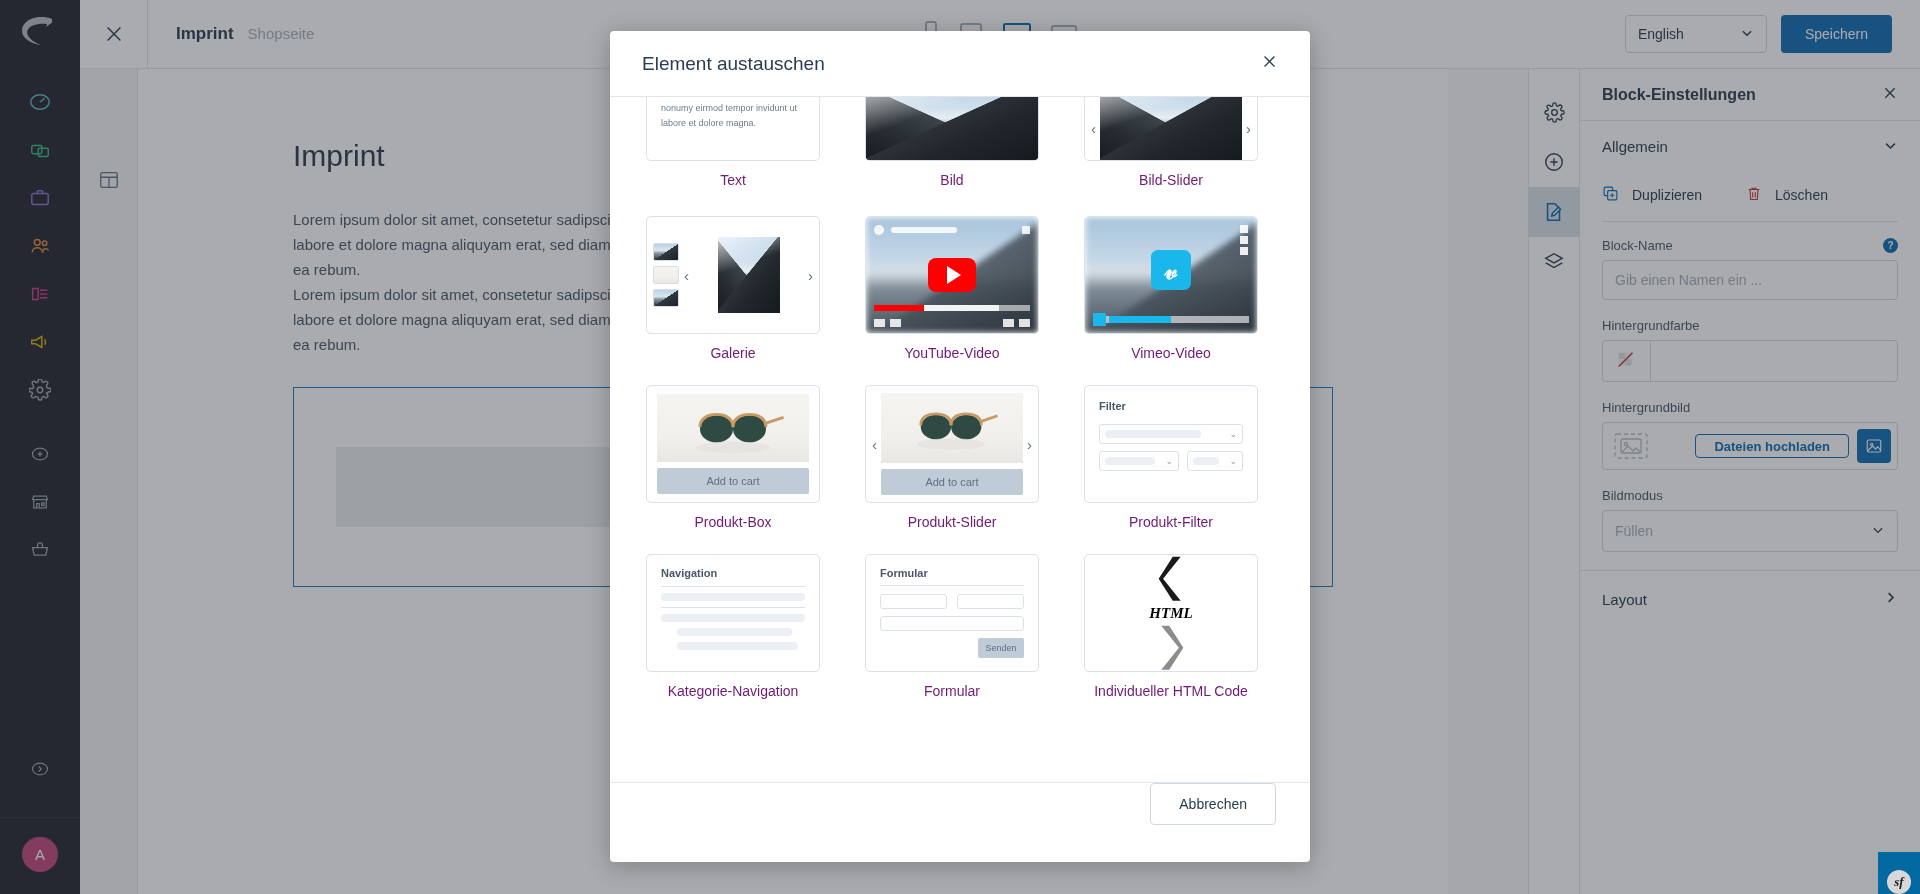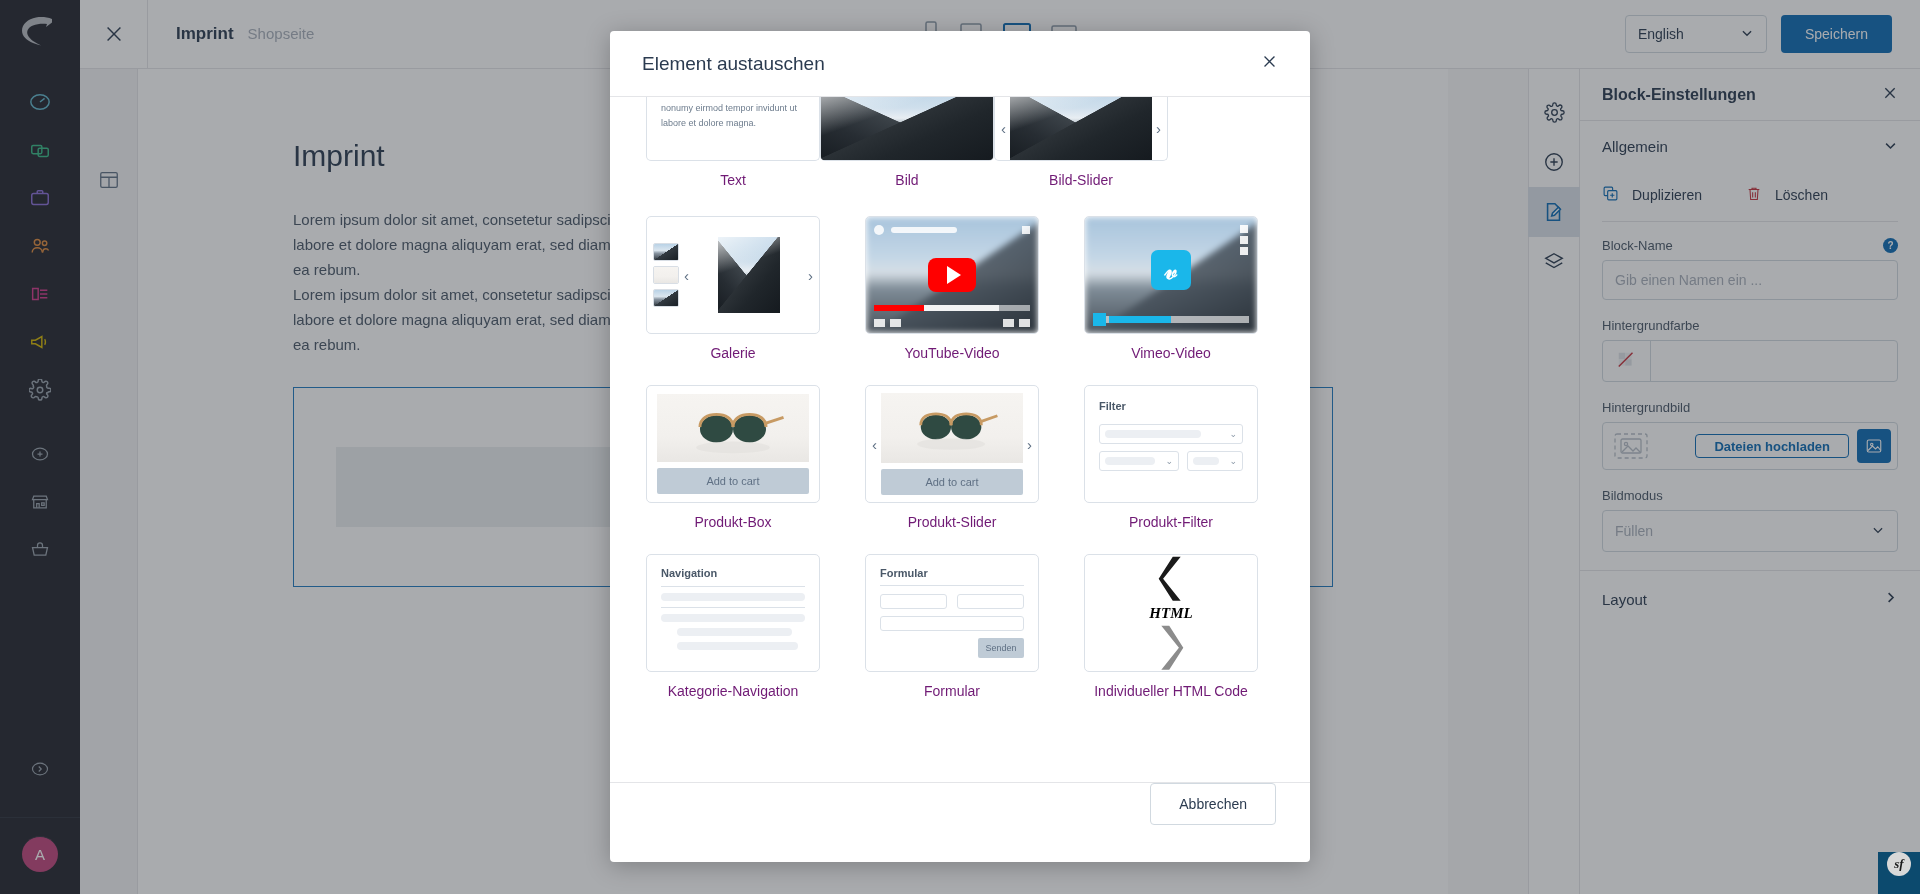"nonumy eirmod tempor invidunt ut" .clip-row { gap: none -> 45px }
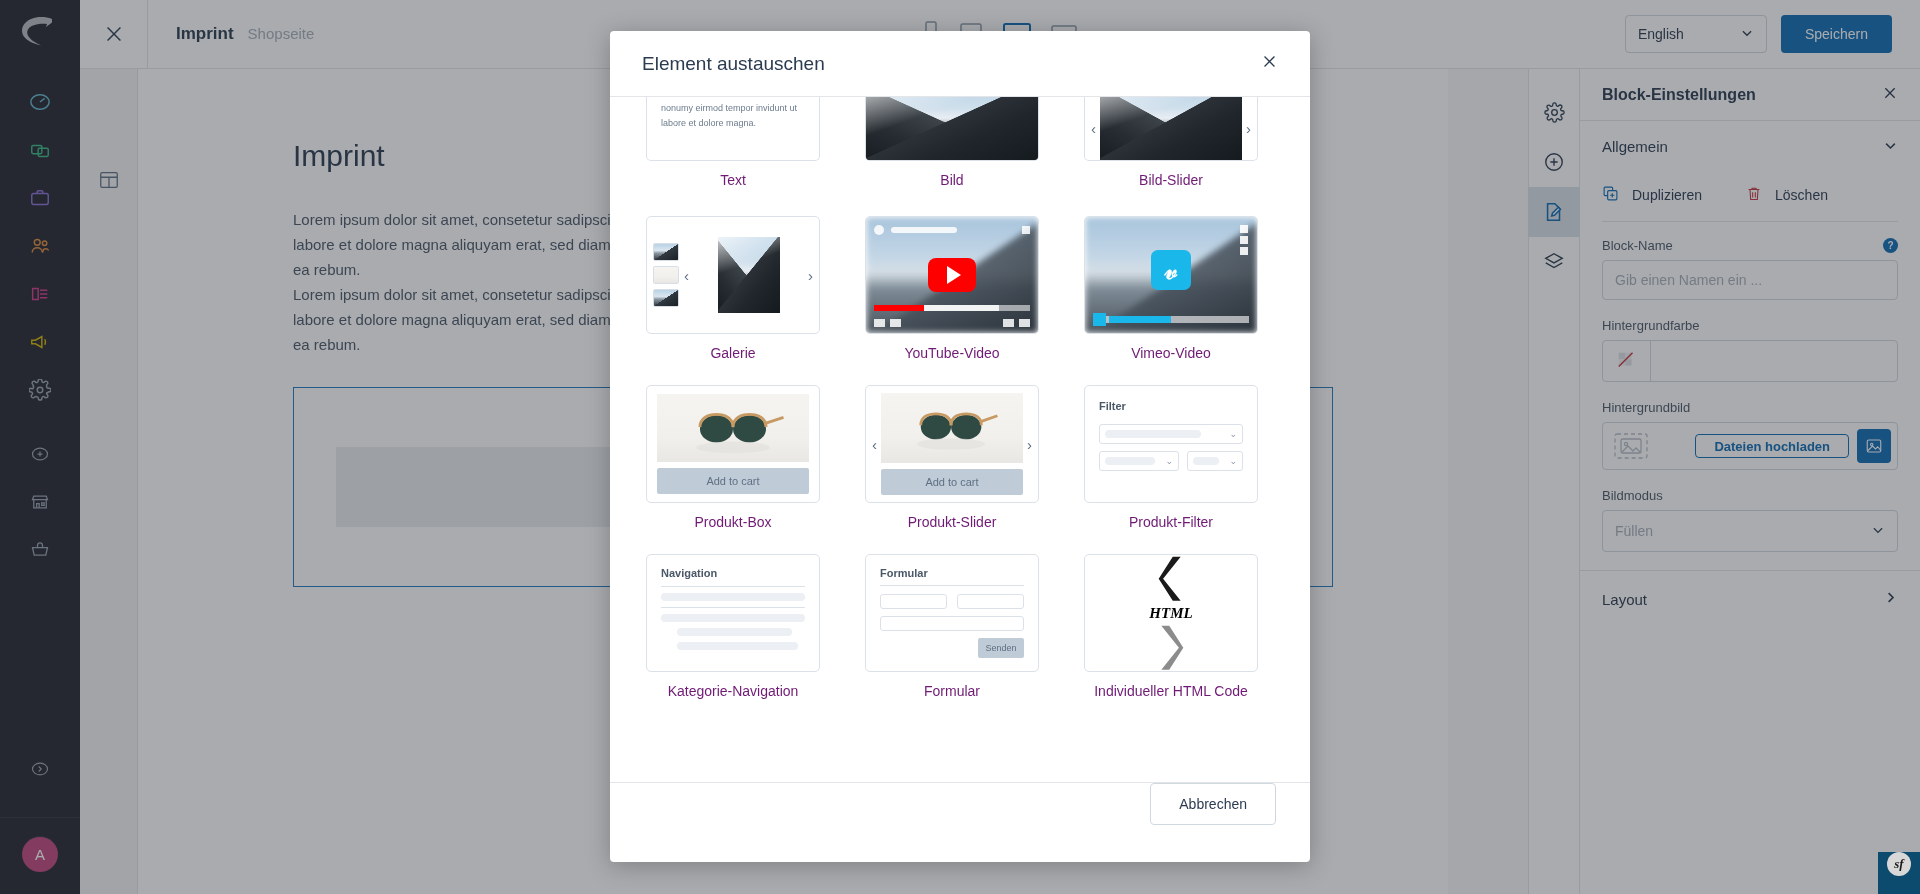"sf" #sf-badge { align-items: flex-start -> flex-end; background: #0c4a6e -> #0369a1 }
